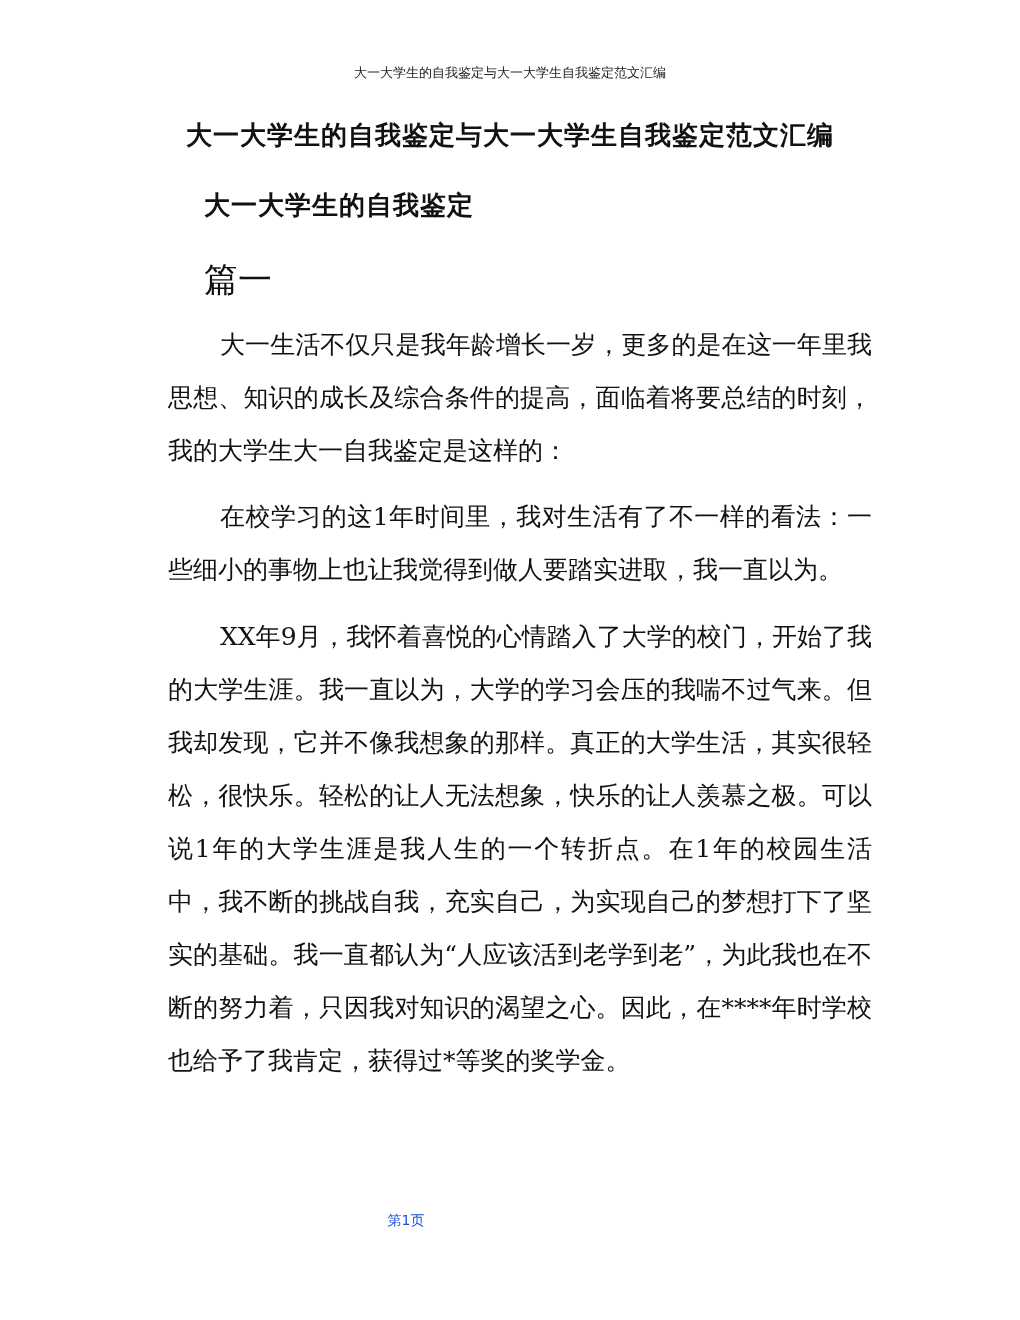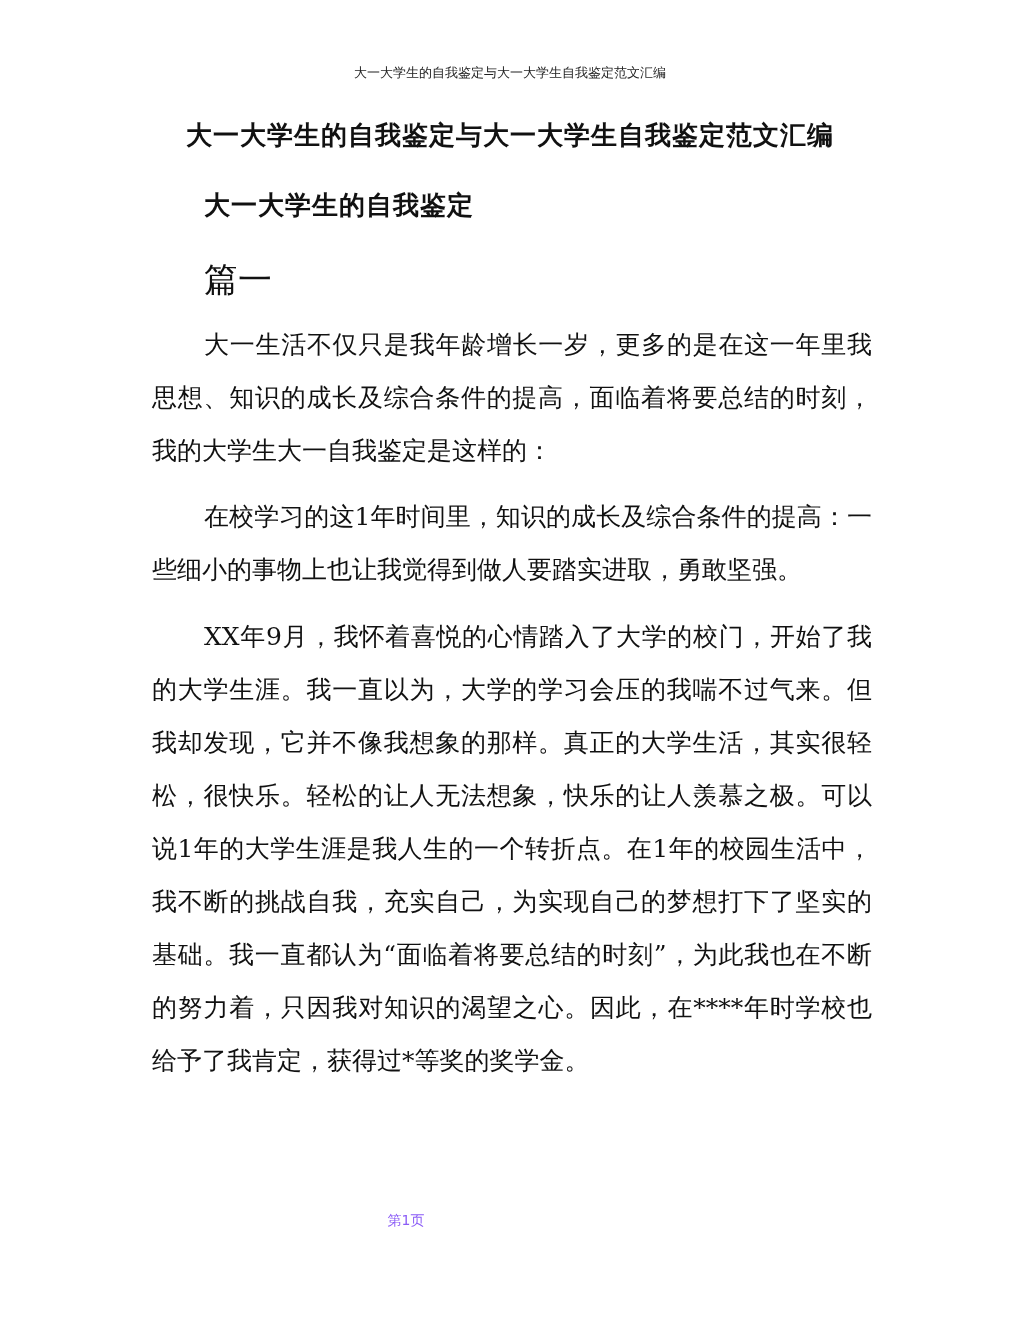"大一生活不仅只是我年龄增长一岁，更多的是在这一年里我思想、知识的成长及综合条件的" .body p { margin: 0 0 14px 0 -> 0 0 14px 16px }
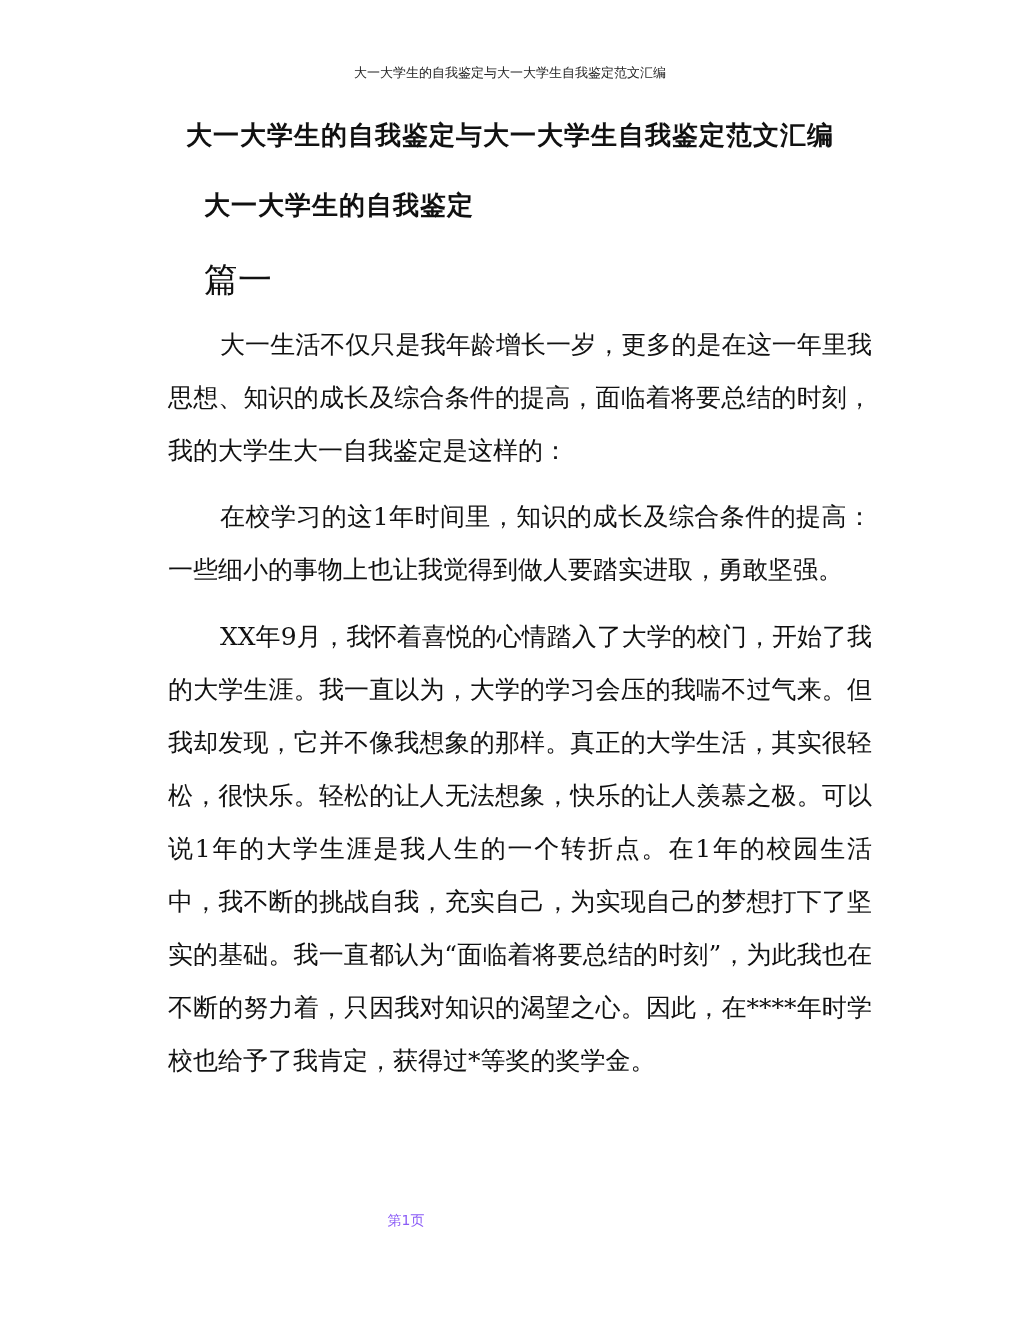"在校学习的这1年时间里，知识的成长及综合条件的提高：一些细小的事物上也让我觉得到" p { text: 知识的成长及综合条件的提高：一些细小的事物上也让我觉得到做人要踏实进取，勇敢坚强 -> 我对生活有了不一样的看法：一些细小的事物上也让我觉得到做人要踏实进取，我一直以为 }
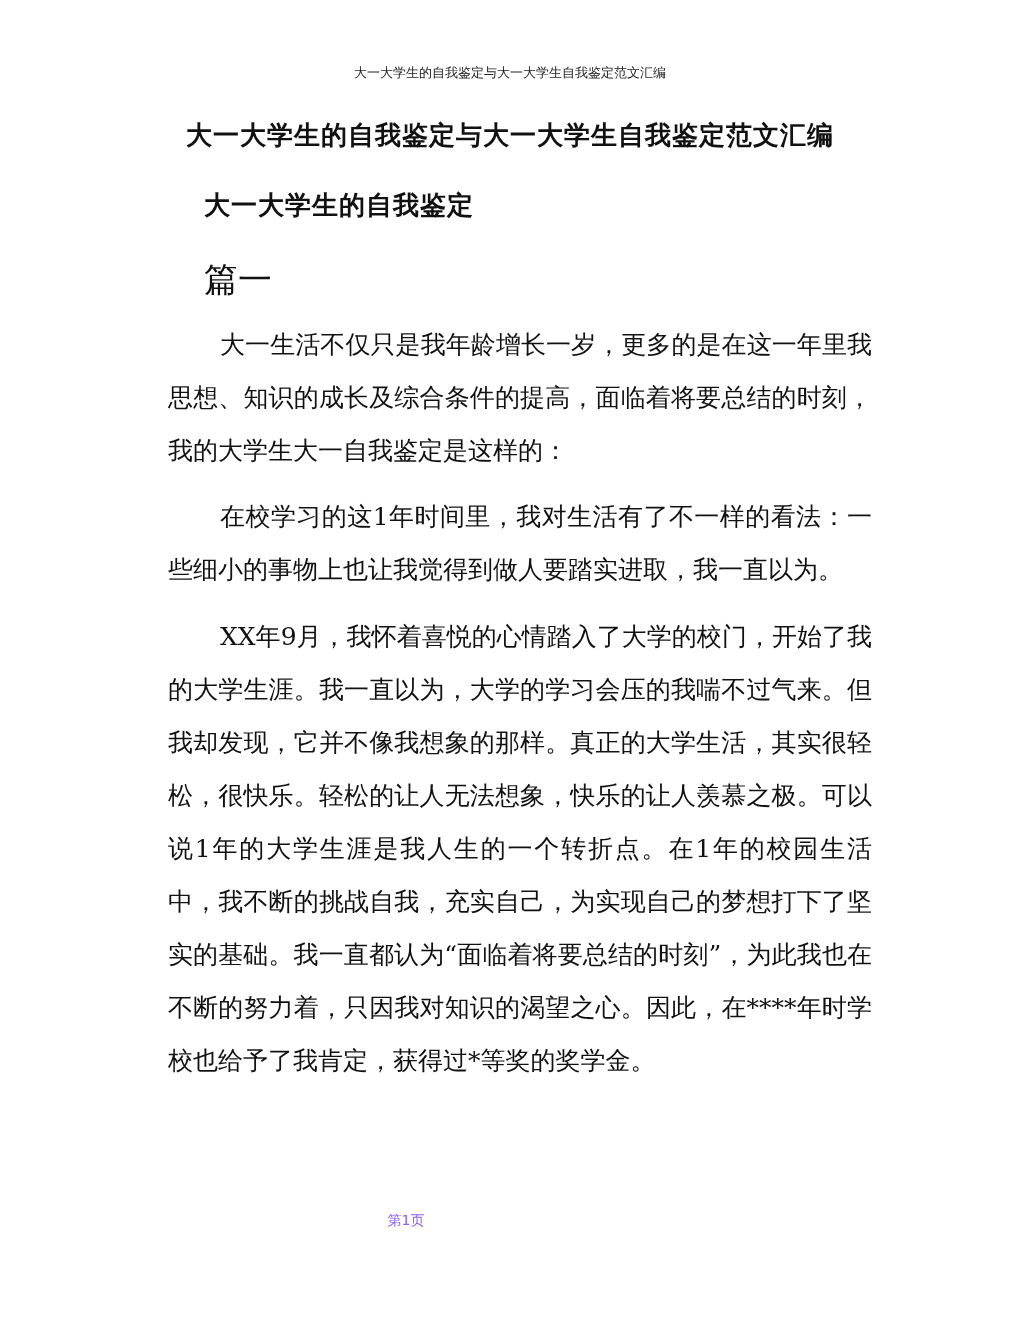"XX年9月，我怀着喜悦的心情踏入了大学的校门，开始了我的大学生涯。我一直以为，大" p { text: 面临着将要总结的时刻 -> 人应该活到老学到老 }
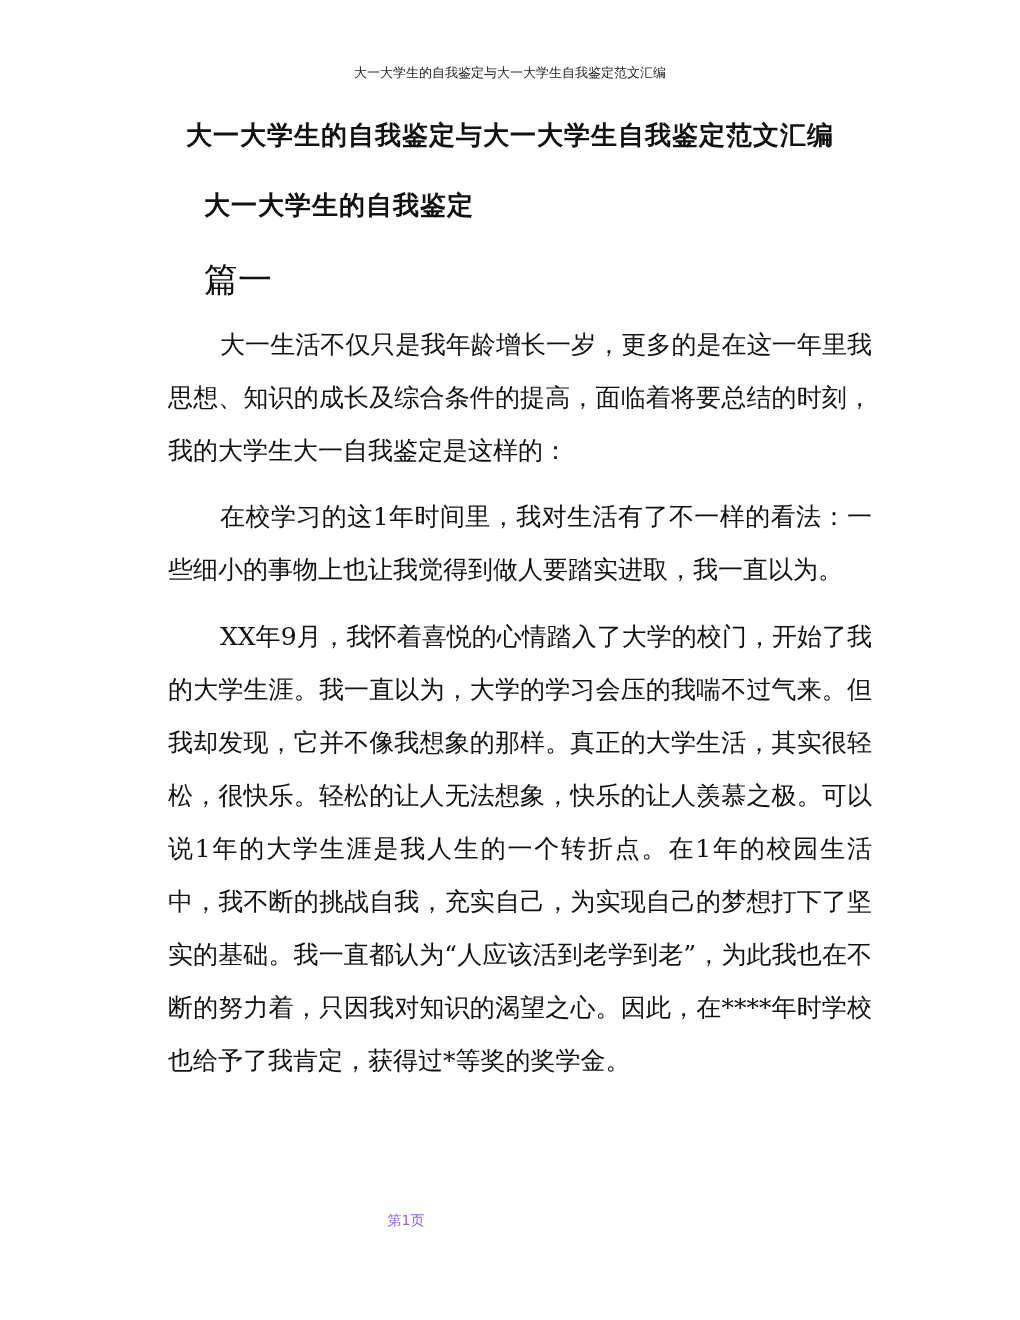"第1页" .footer { color: #8b5cf6 -> #1d4ed8 }
